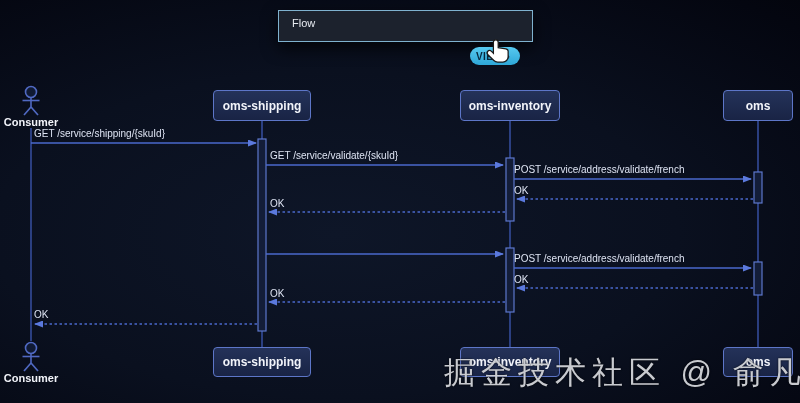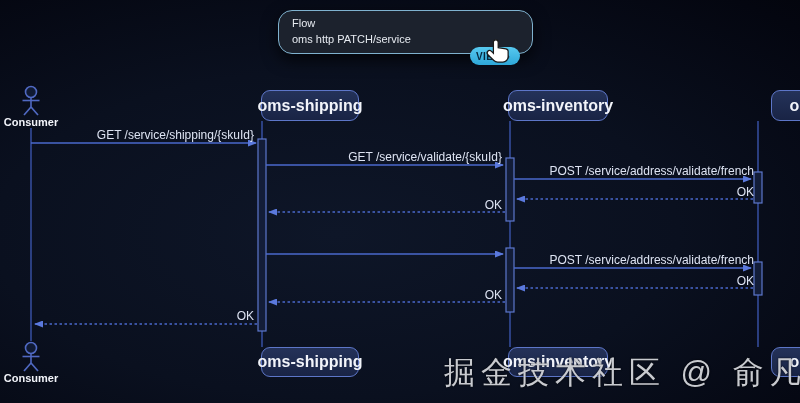"Flow" .flow-card { border-radius: 14px -> 0; height: 44px -> 32px }
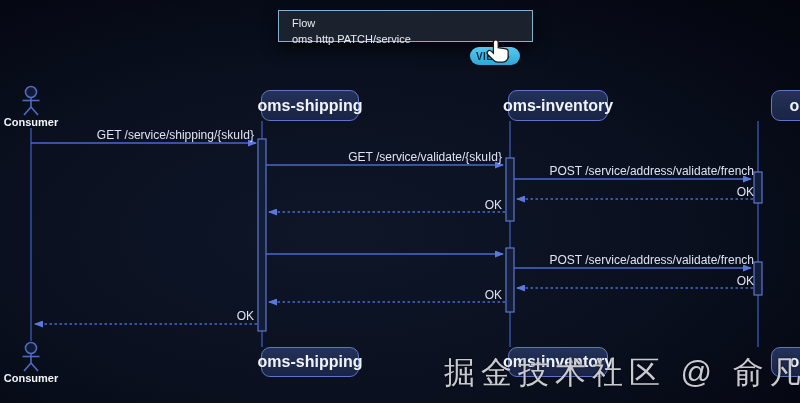"oms http PATCH/service" div.flow-subtitle { html: <div>oms http PATCH/service</div> -> none }
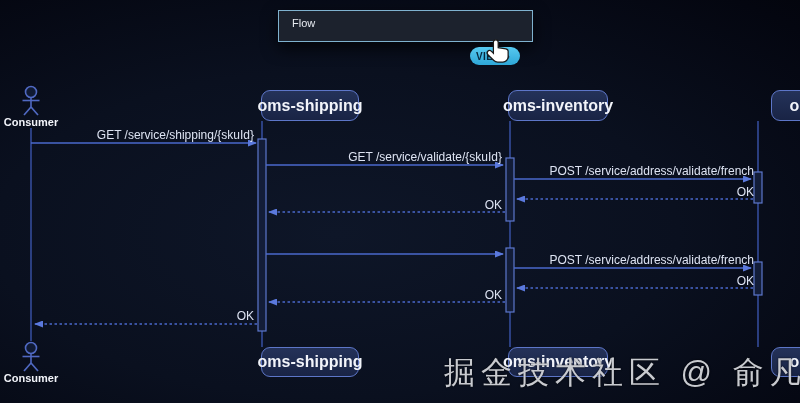"oms-shipping" .pbox { border-radius: 9px -> 4px; font-size: 16px -> 12px; margin-left: 48px -> none }
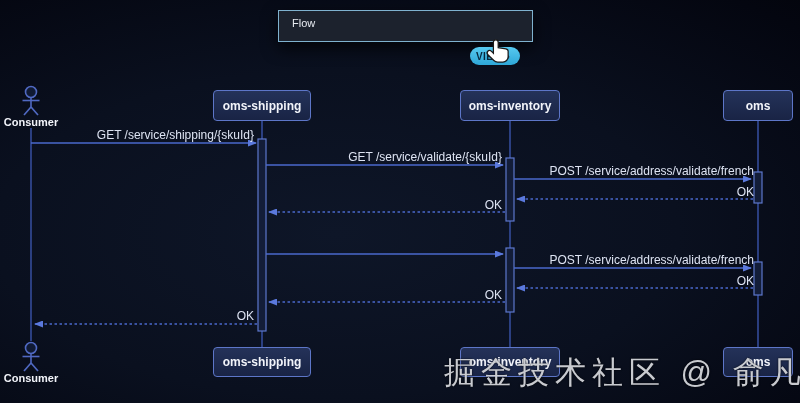"GET /service/shipping/{skuId}" .msg { font-size: 12px -> 10px; text-align: right -> left }
